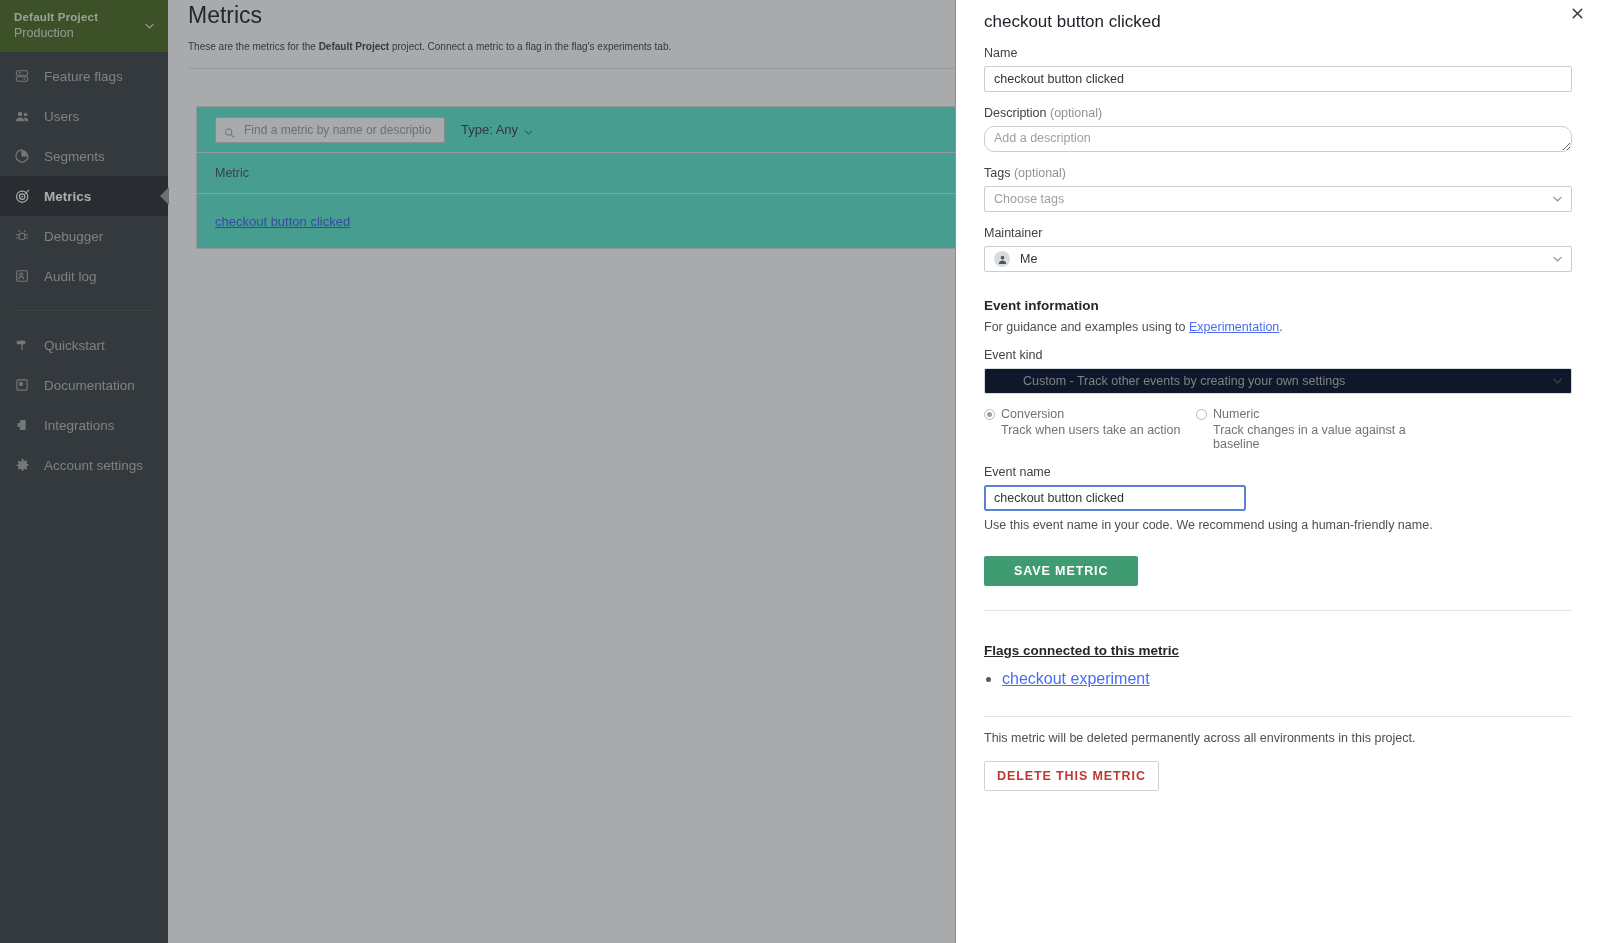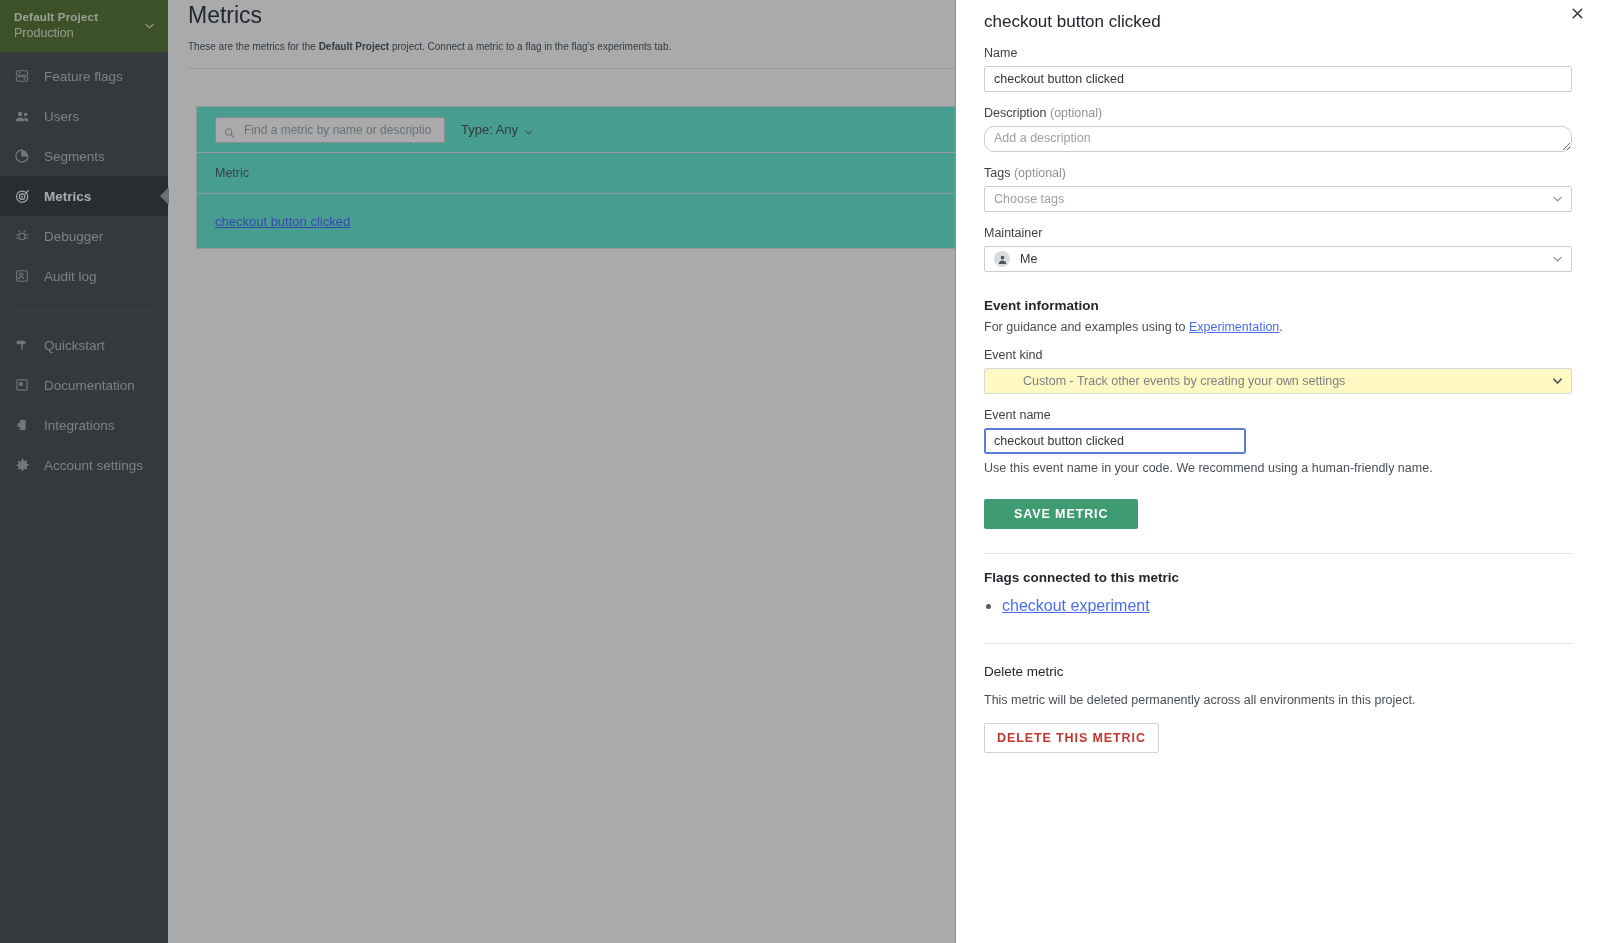"Custom - Track other events" .select-box.disabled { background: #fef9c3 -> #0f172a }
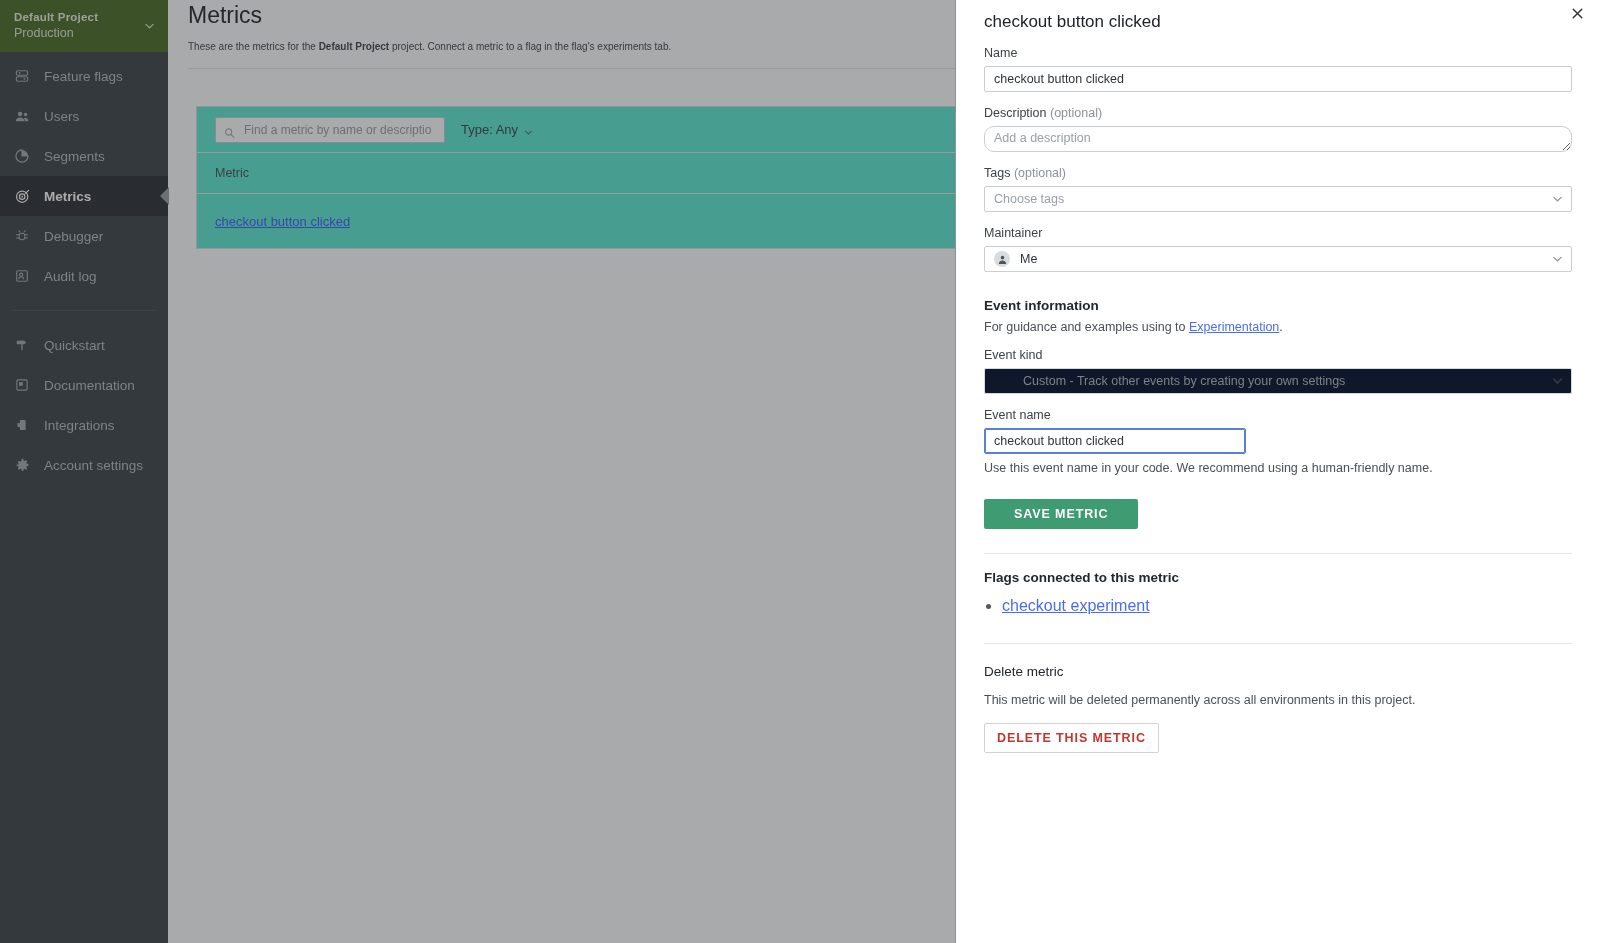"Conversion" div.radio-row { html: none -> <div> <div> <div> <span></span> <span>Conversion</span> </div> <div>Track when users take an action</div> </div> <div> <div> <span></span> <span>Numeric</span> </div> <div>Track changes in a value against a baseline</div> </div> </div> }
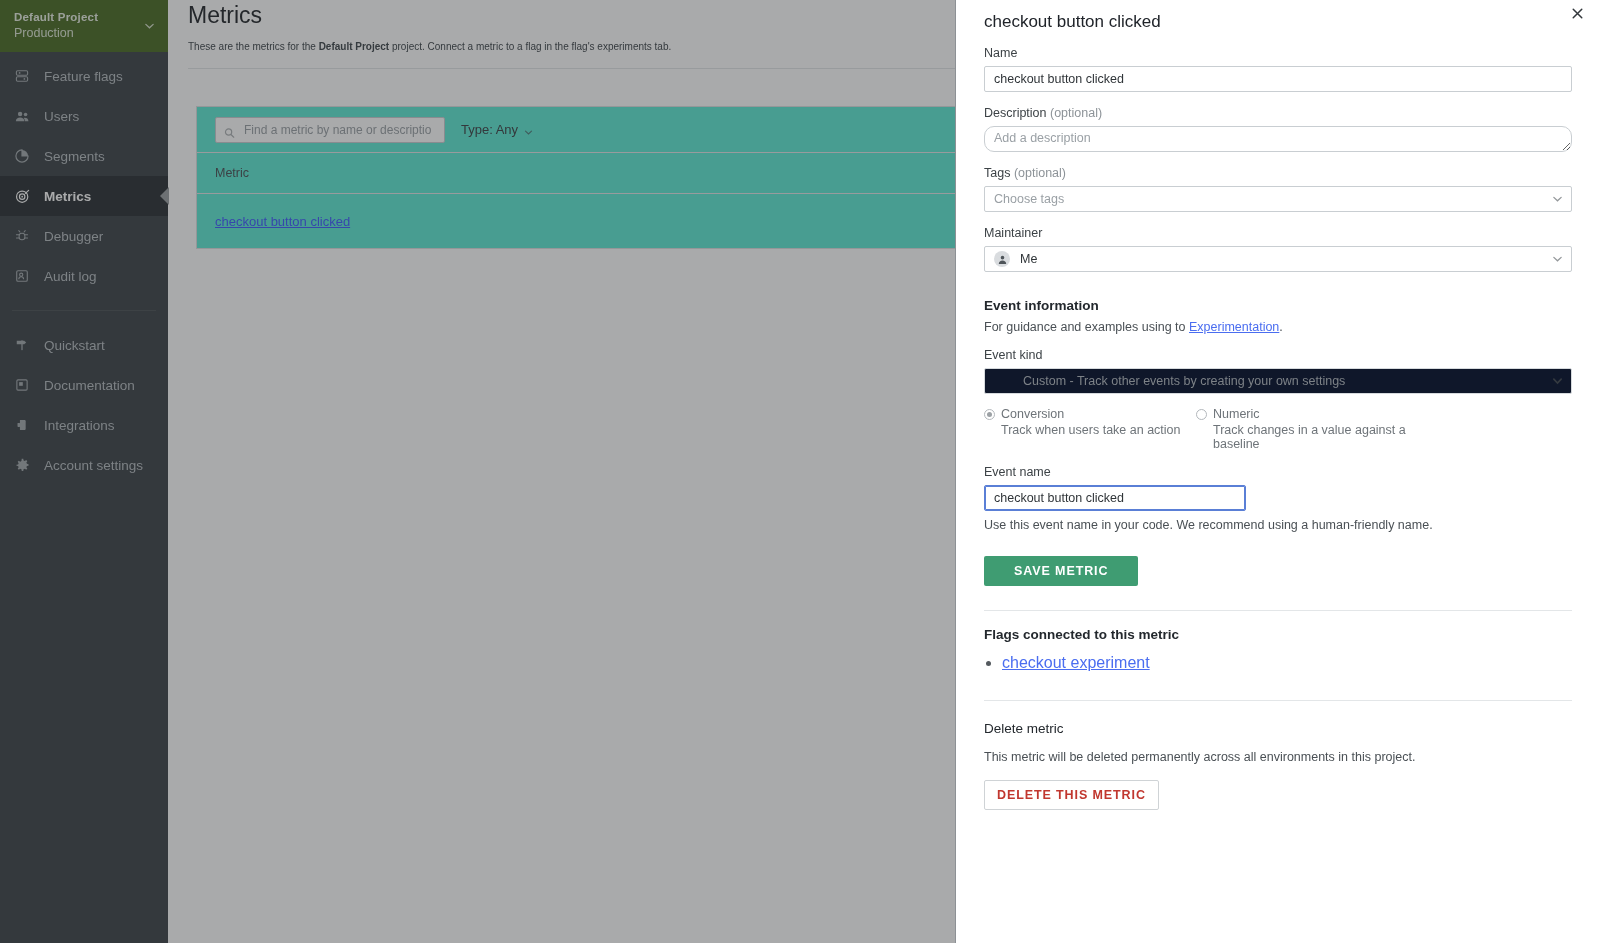"Flags connected to this metric" div.section-title { margin-top: 16px -> 32px; text-decoration: none -> underline }
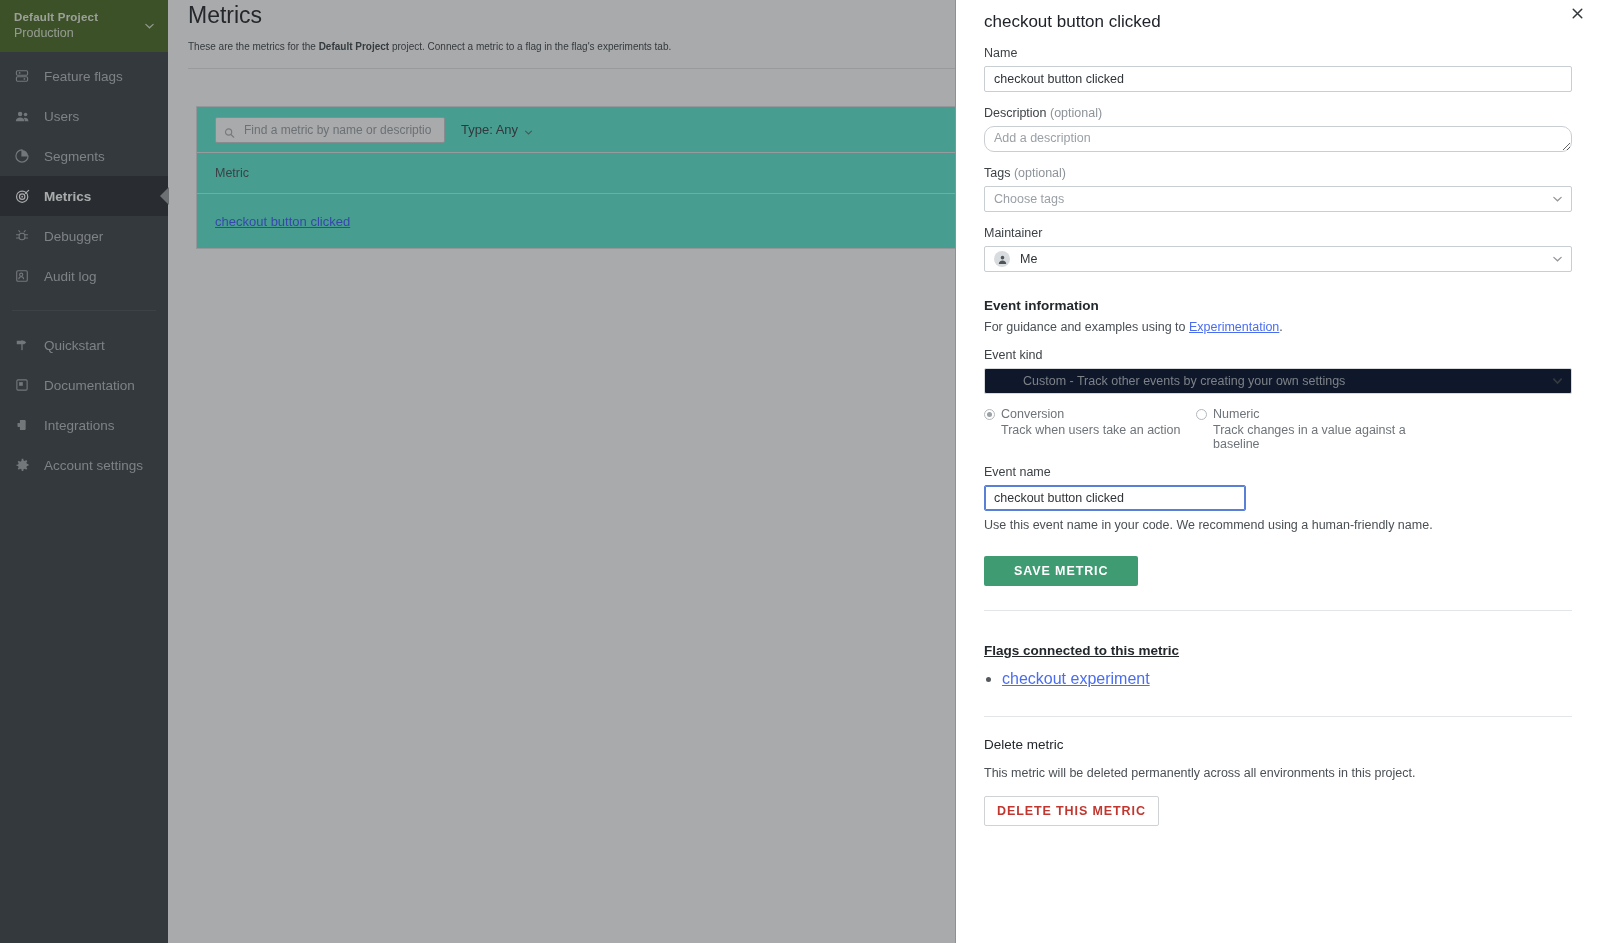"Delete metric" div.section-title { html: <div>Delete metric</div> -> none }
